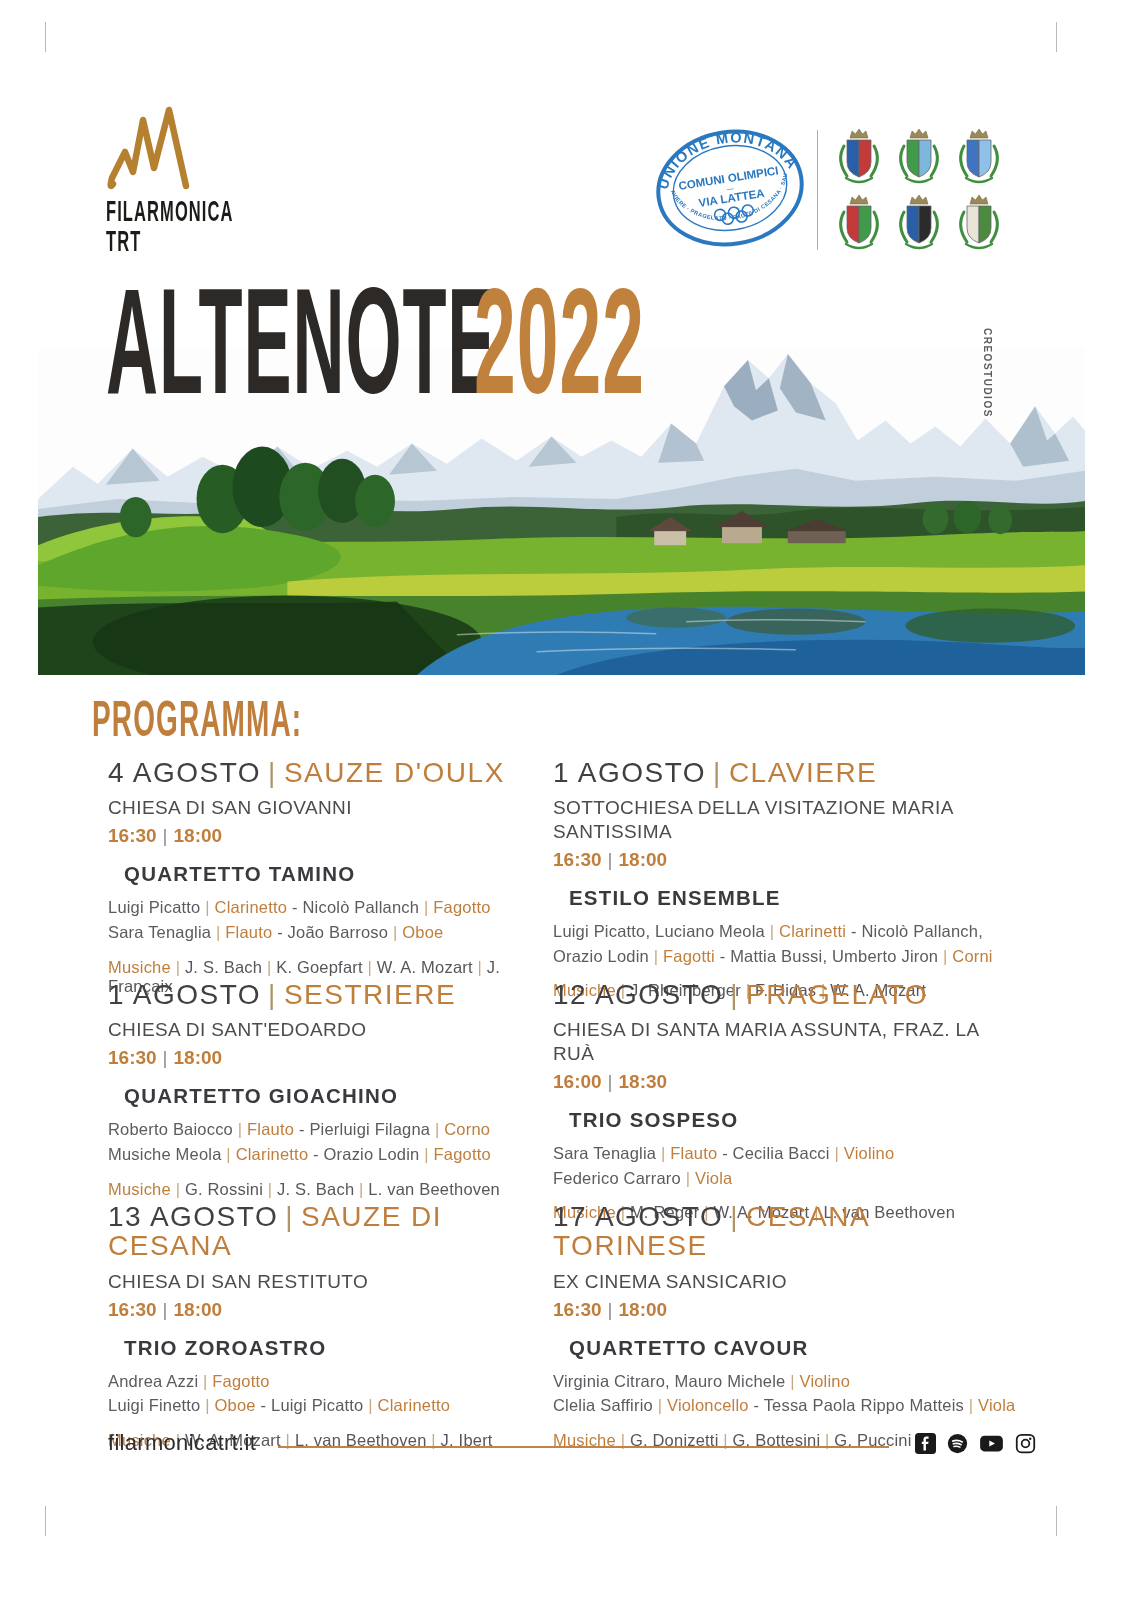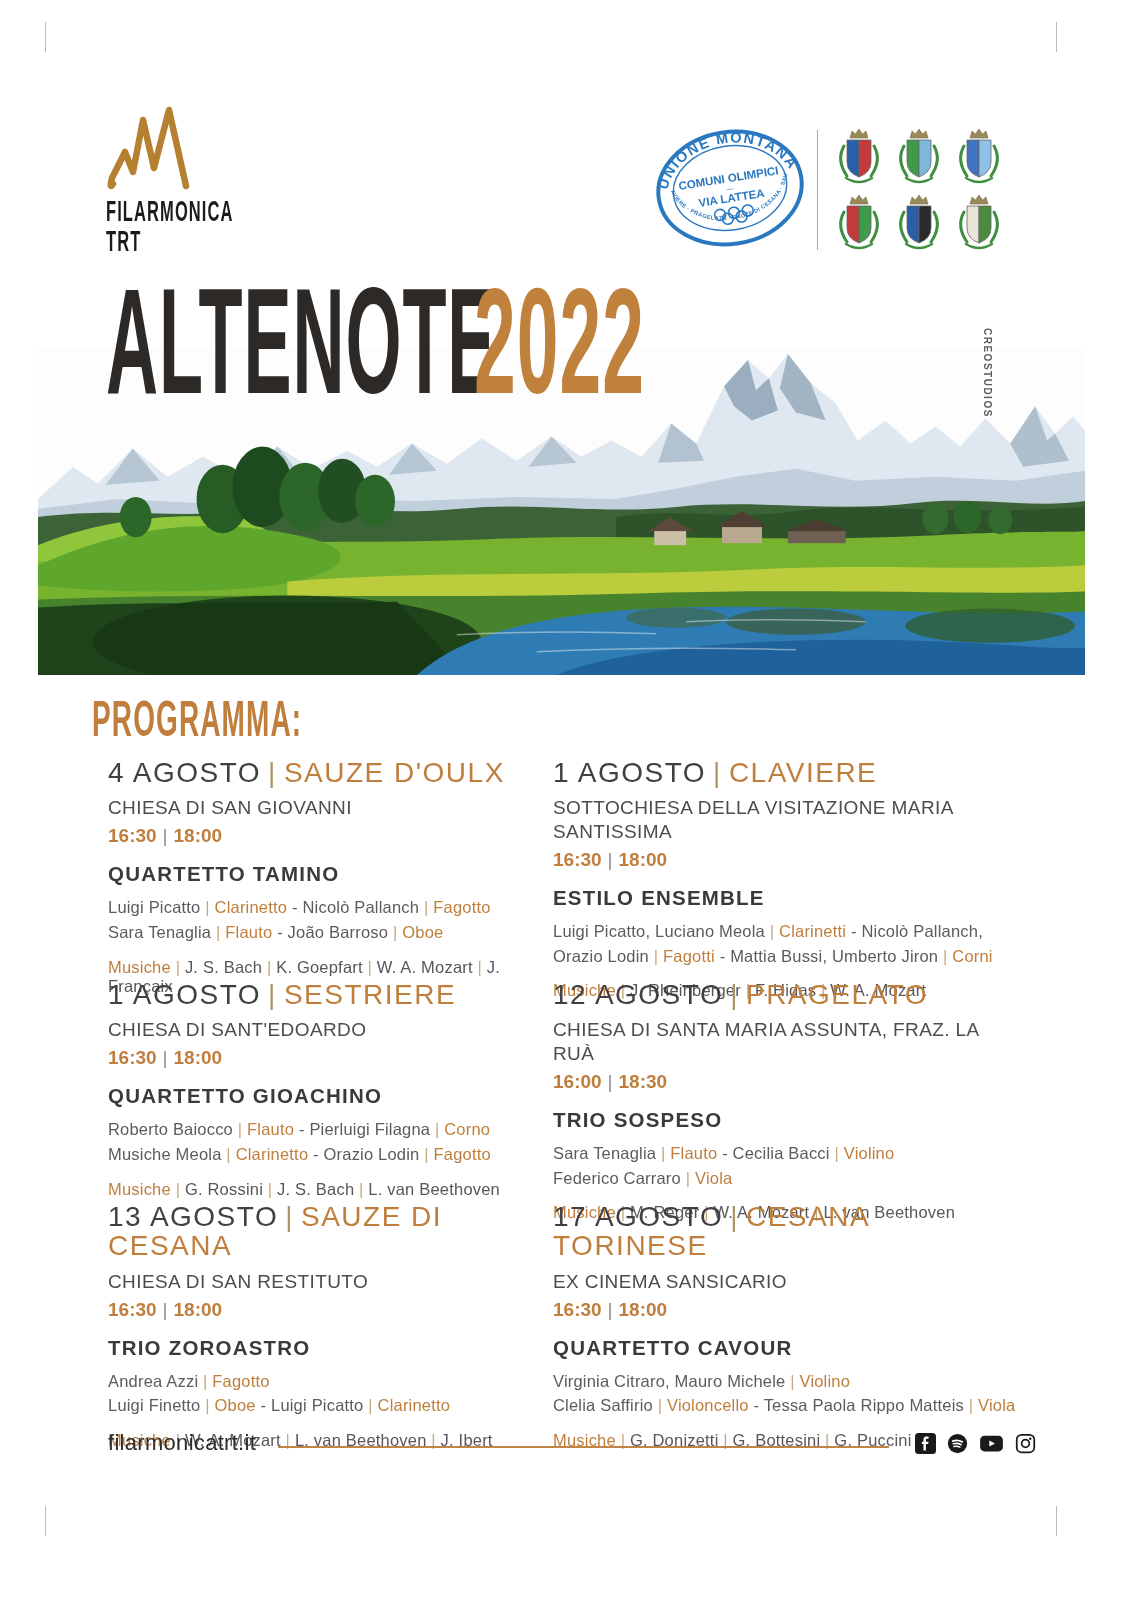"QUARTETTO TAMINO" .ensemble { margin: 0 0 9px -> 0 16px 9px }
